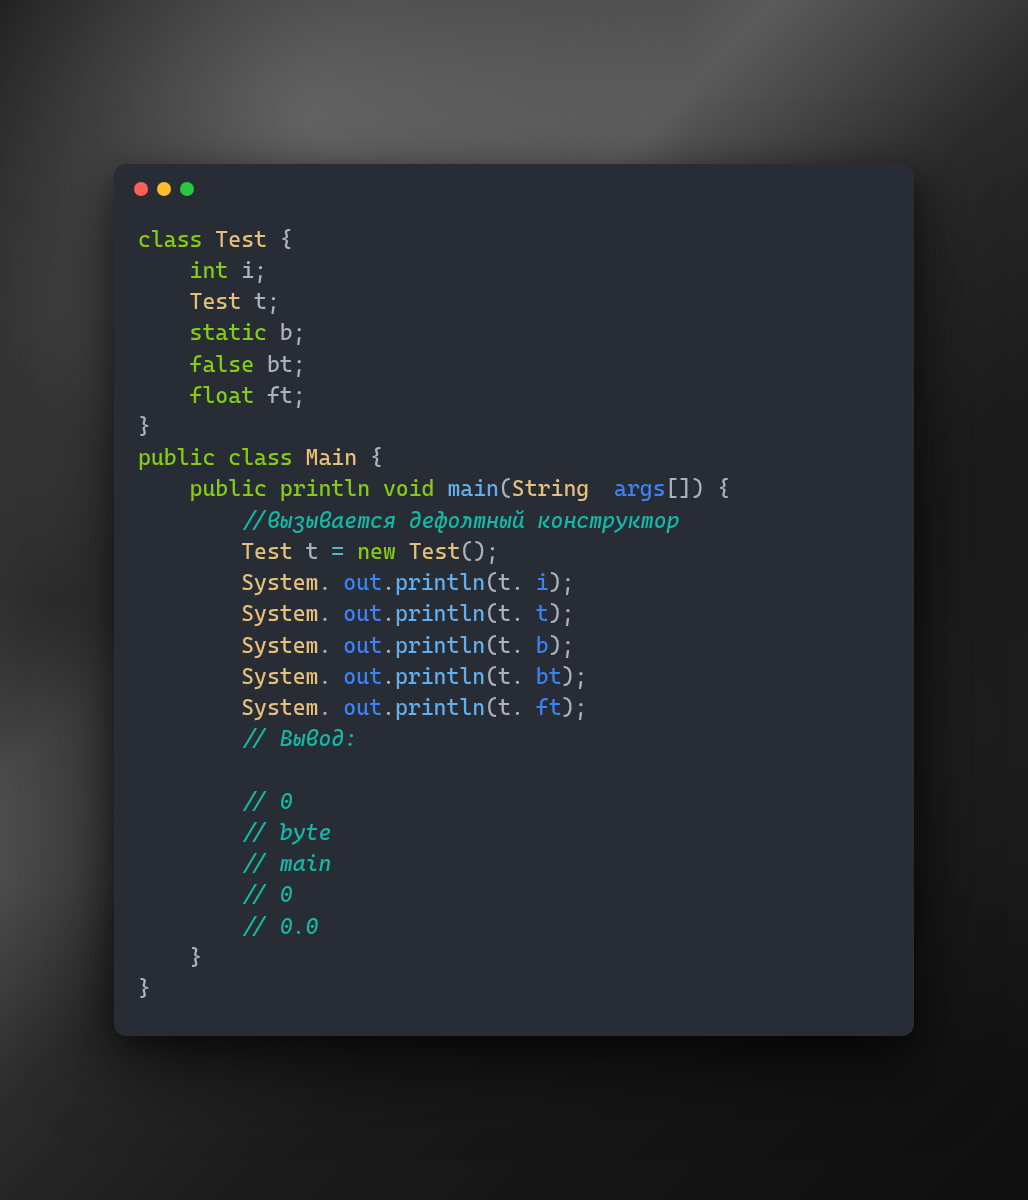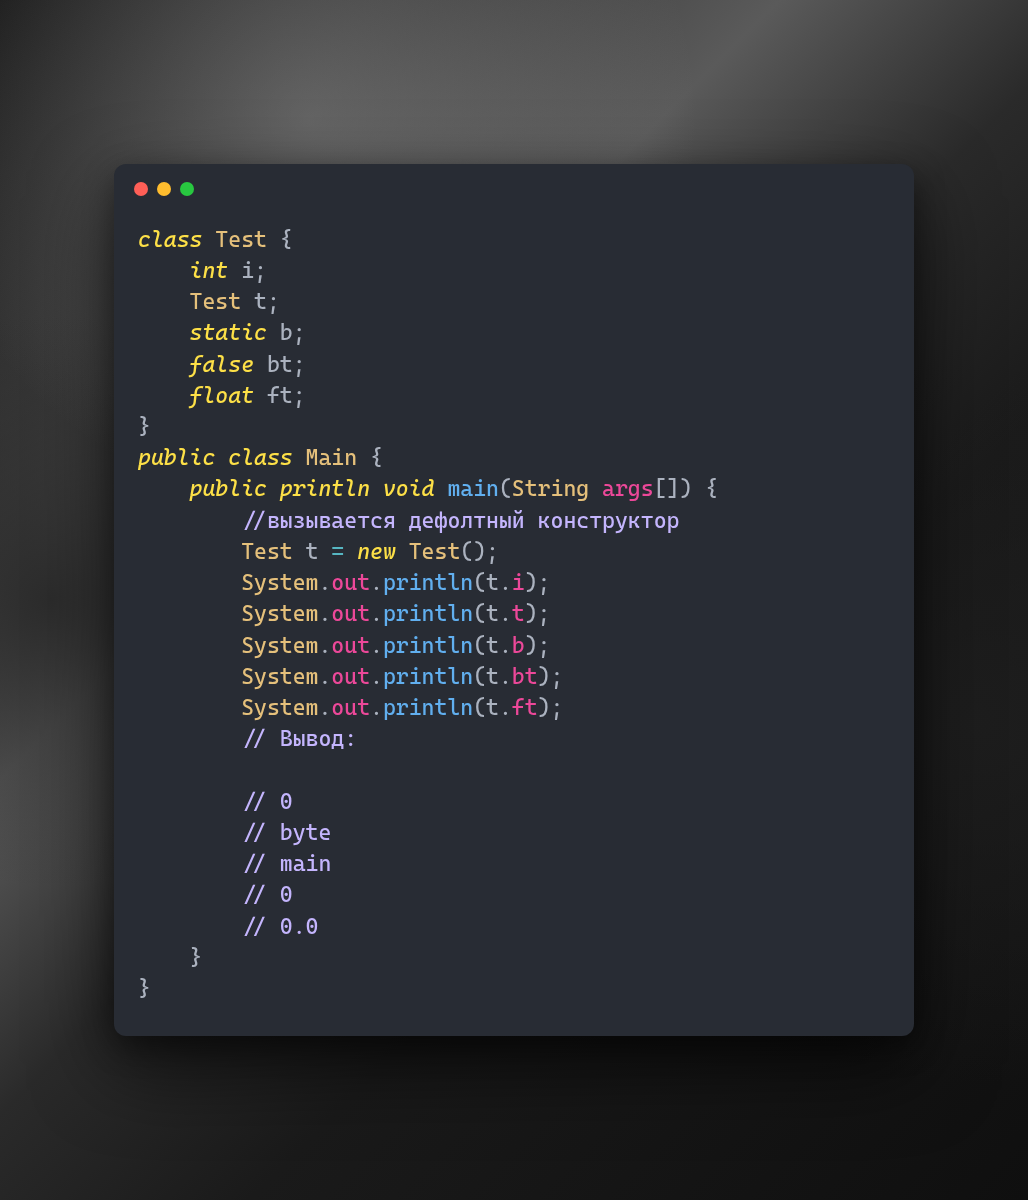"class" .kw-purple { color: #fde047 -> #84cc16; font-style: italic -> none }
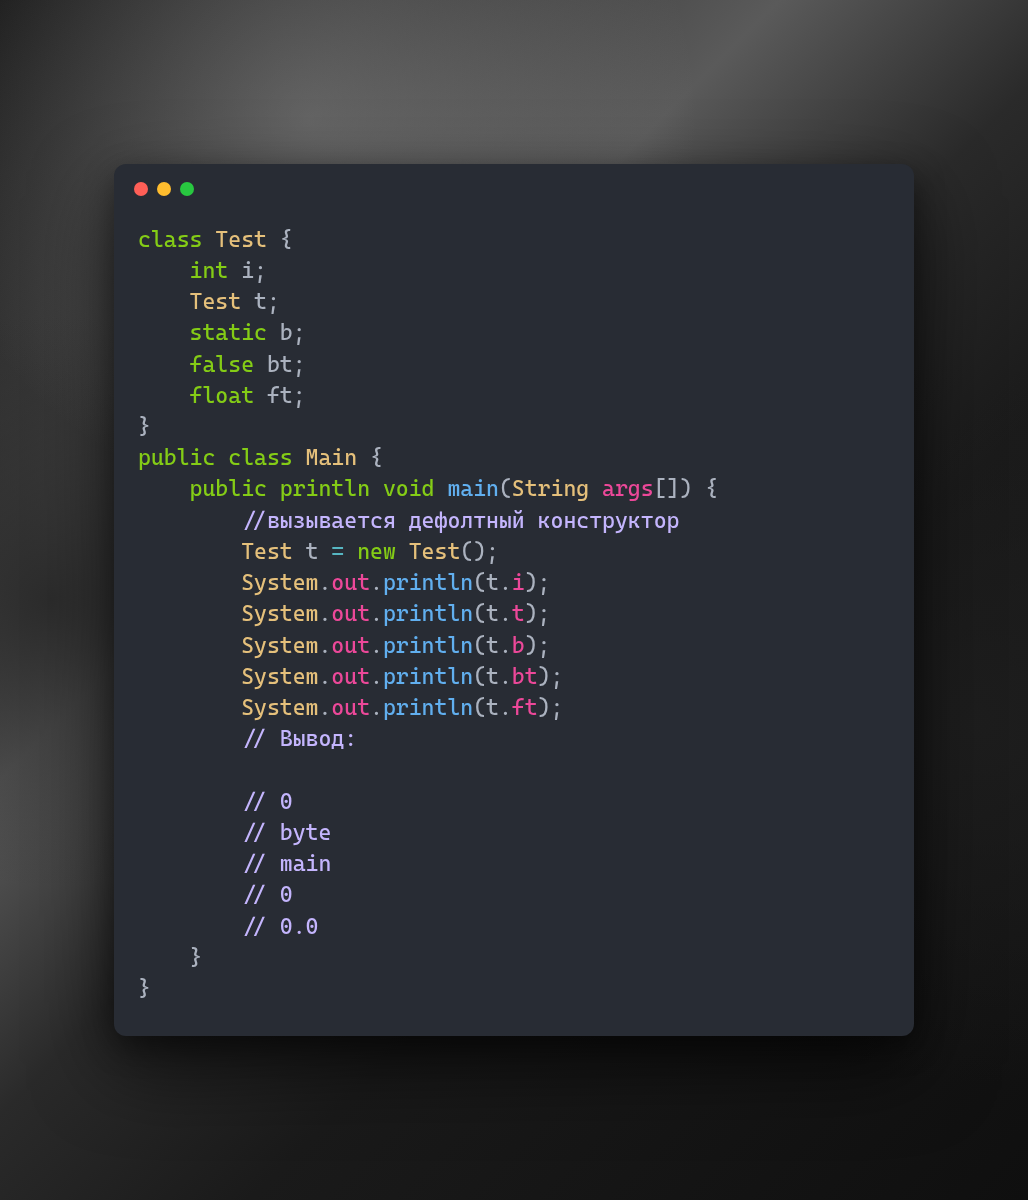"args" .var { color: #ec4899 -> #3b82f6; padding-left: none -> 12px }
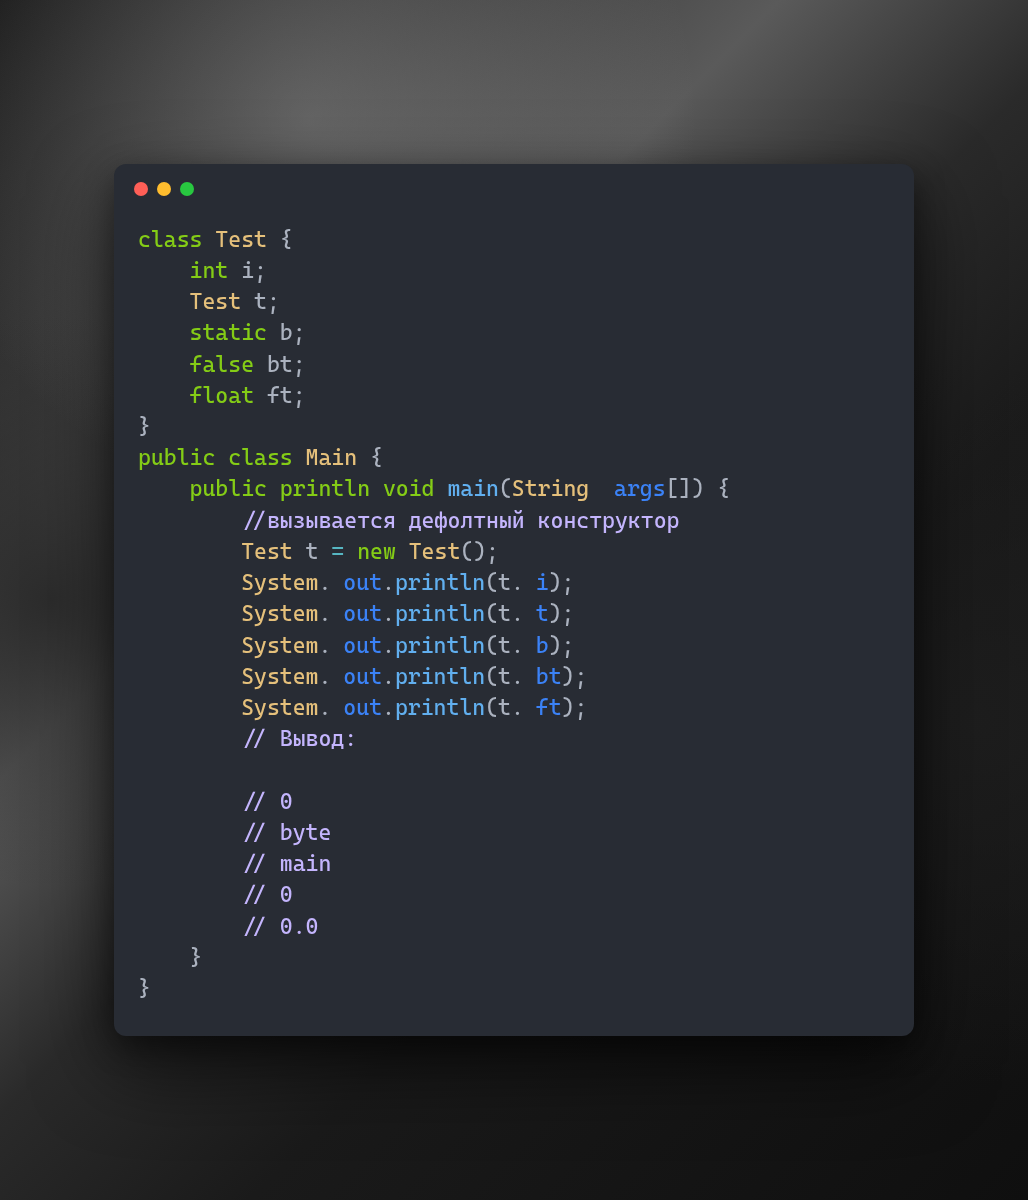"//вызывается дефолтный конструктор" .comment { color: #c4b5fd -> #14b8a6; font-style: none -> italic }
